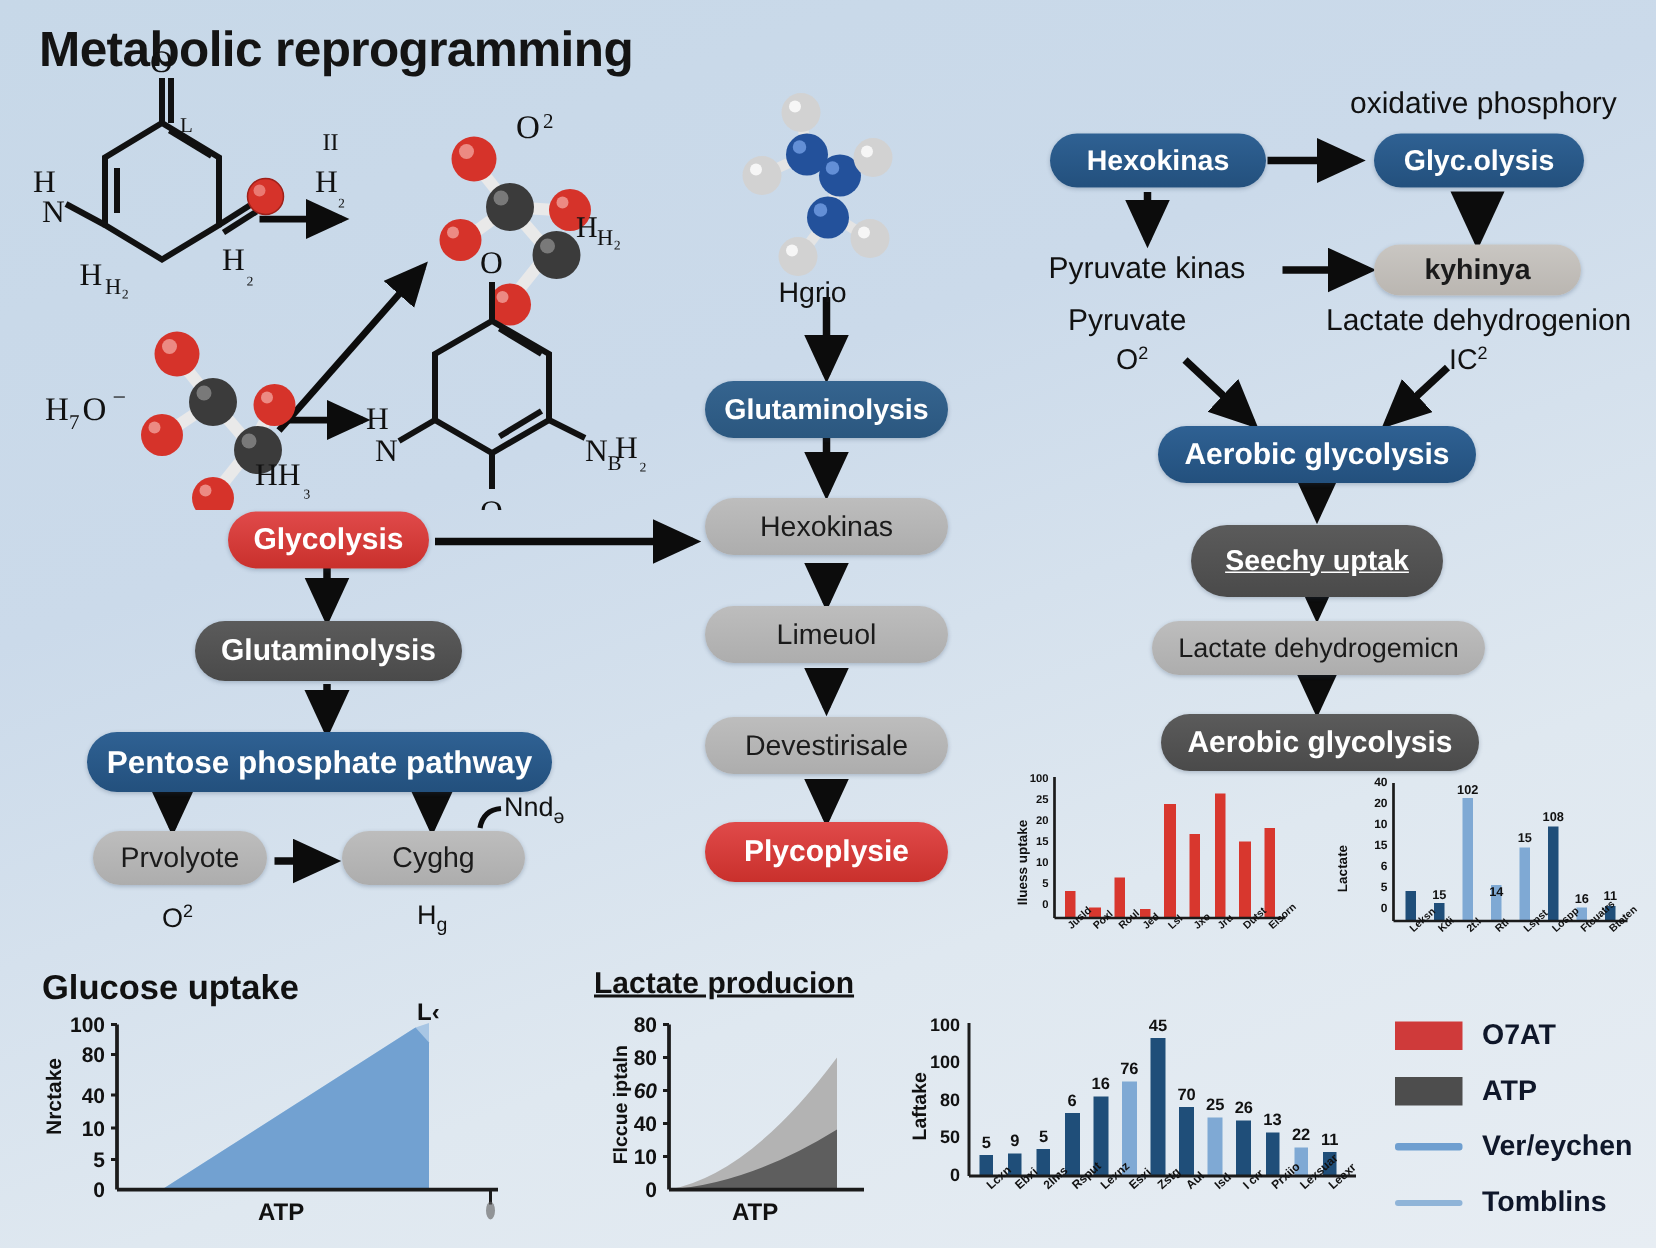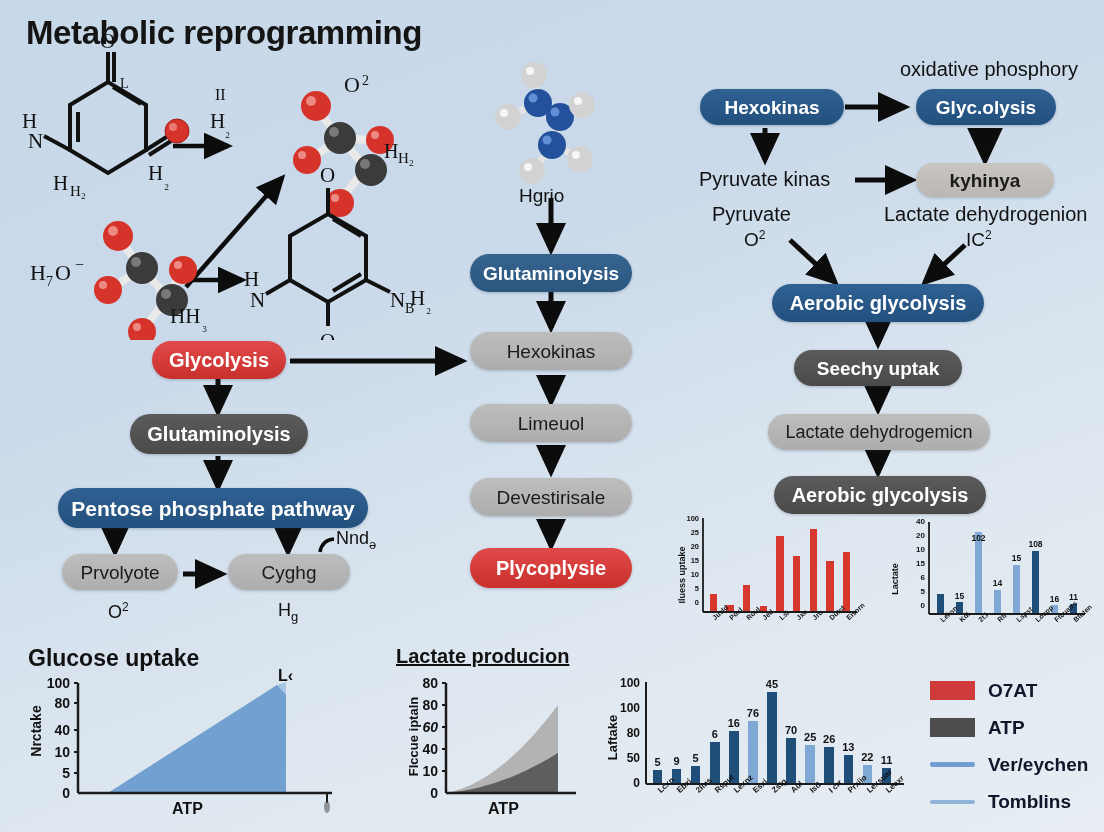"Seechy uptak" div.pill { height: 36px -> 48px; text-decoration: none -> underline }
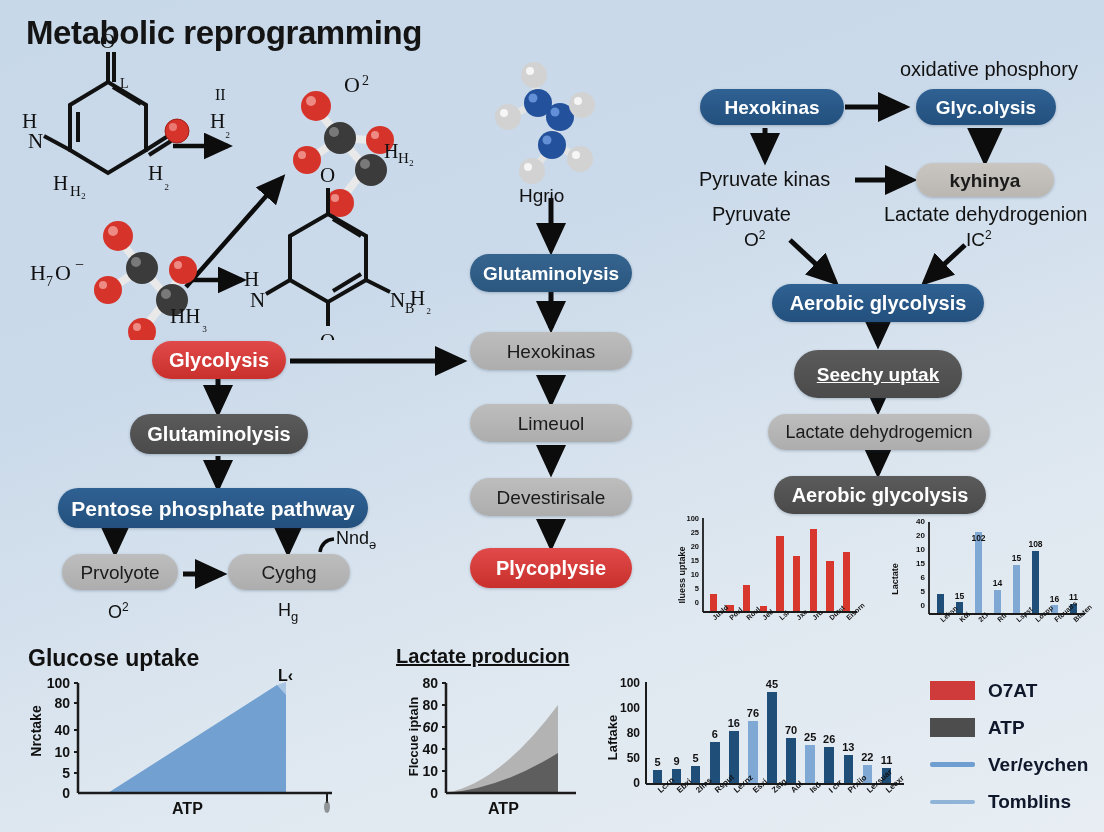"102" div.vlabel { margin-top: 12px -> none }
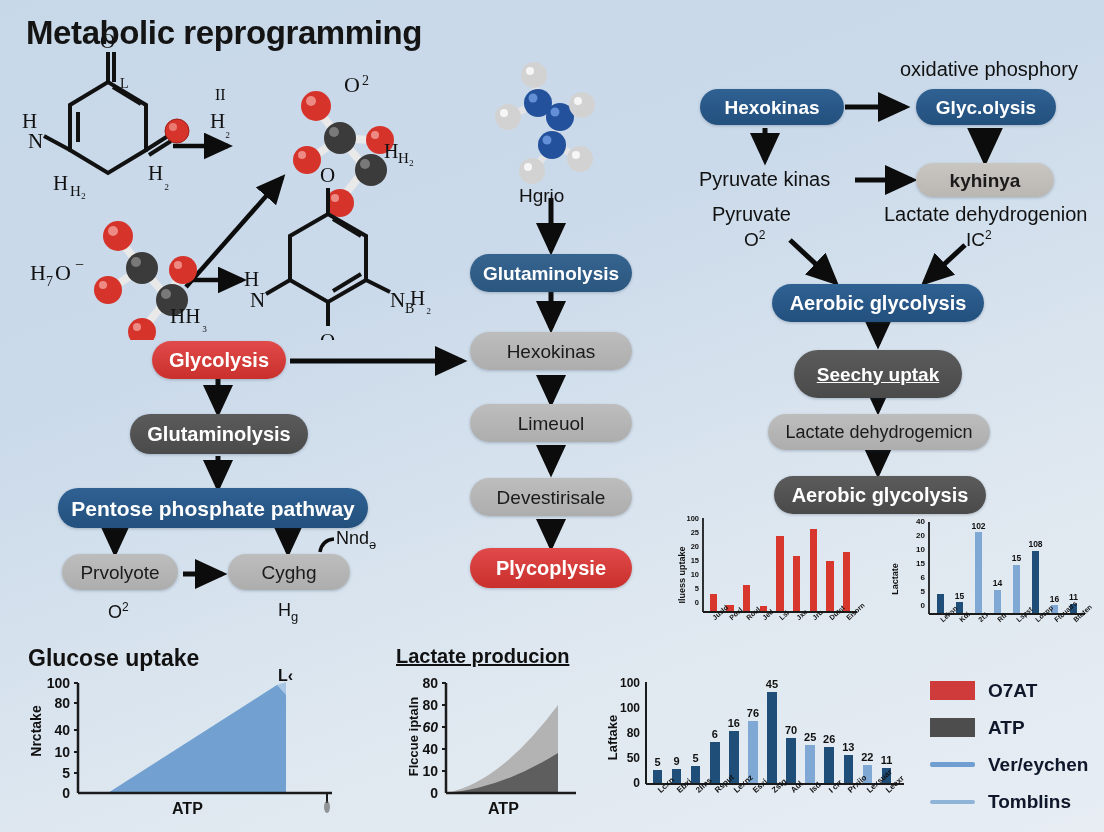"14" div.vlabel { top: 56px -> 67px }
